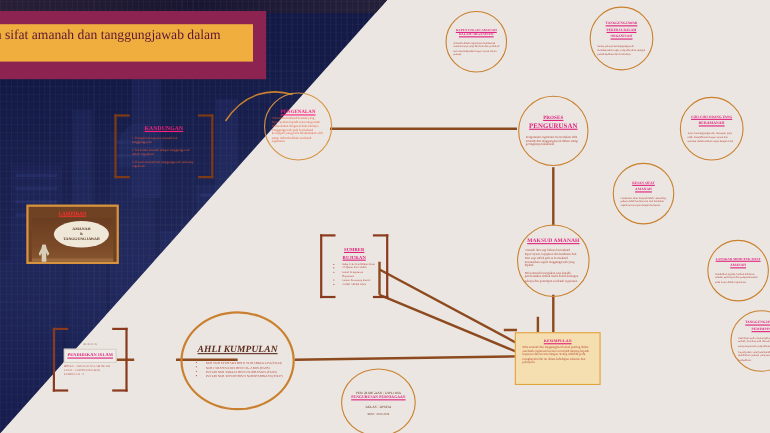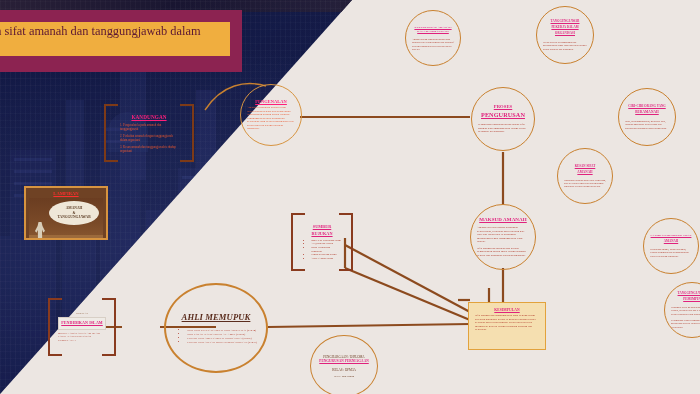"AHLI MEMUPUK" div.n-title { text: MEMUPUK -> KUMPULAN }
